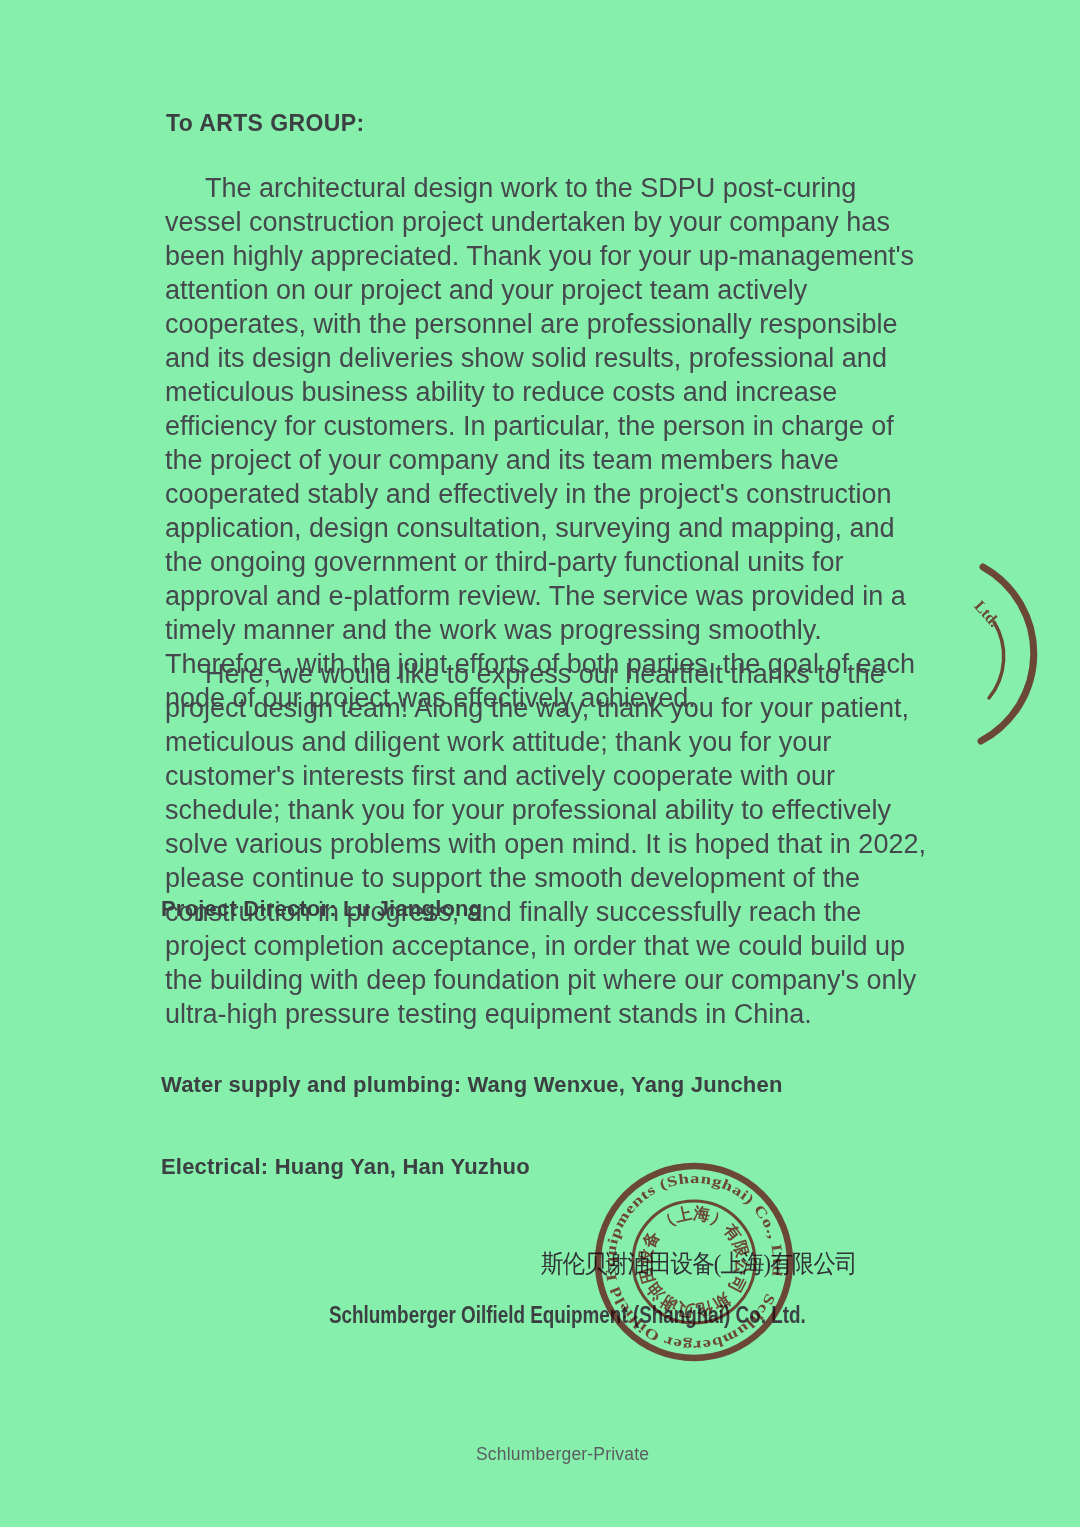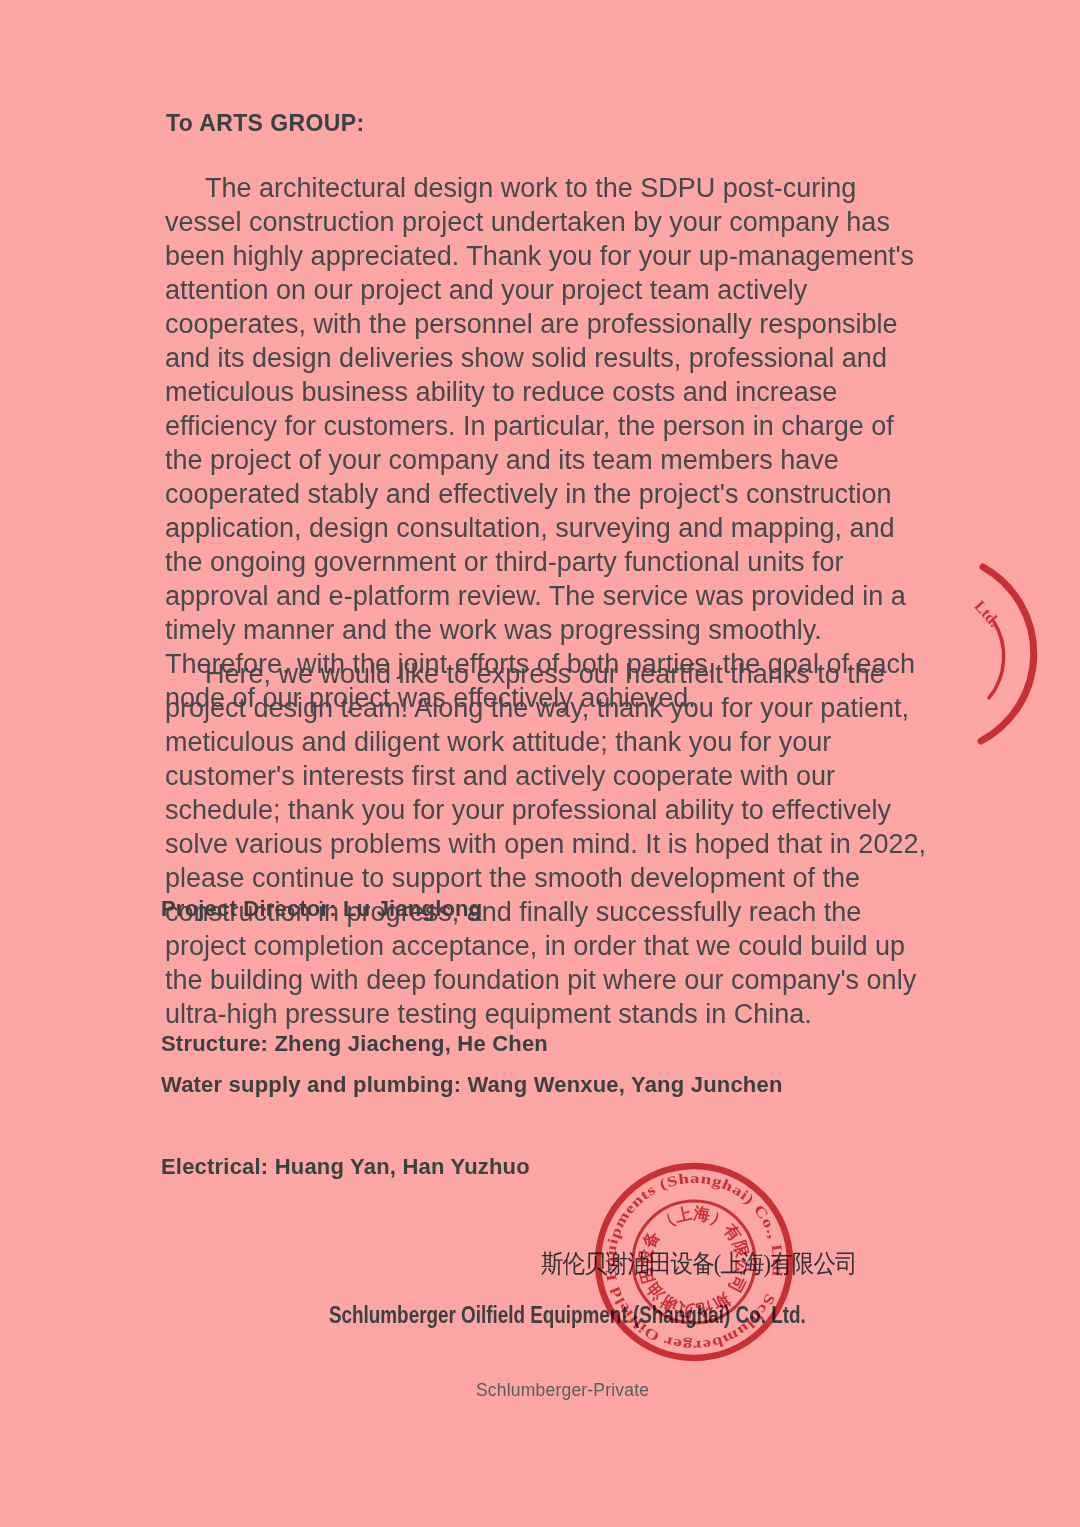"To ARTS GROUP:" #page { background: #fca5a5 -> #86efac }
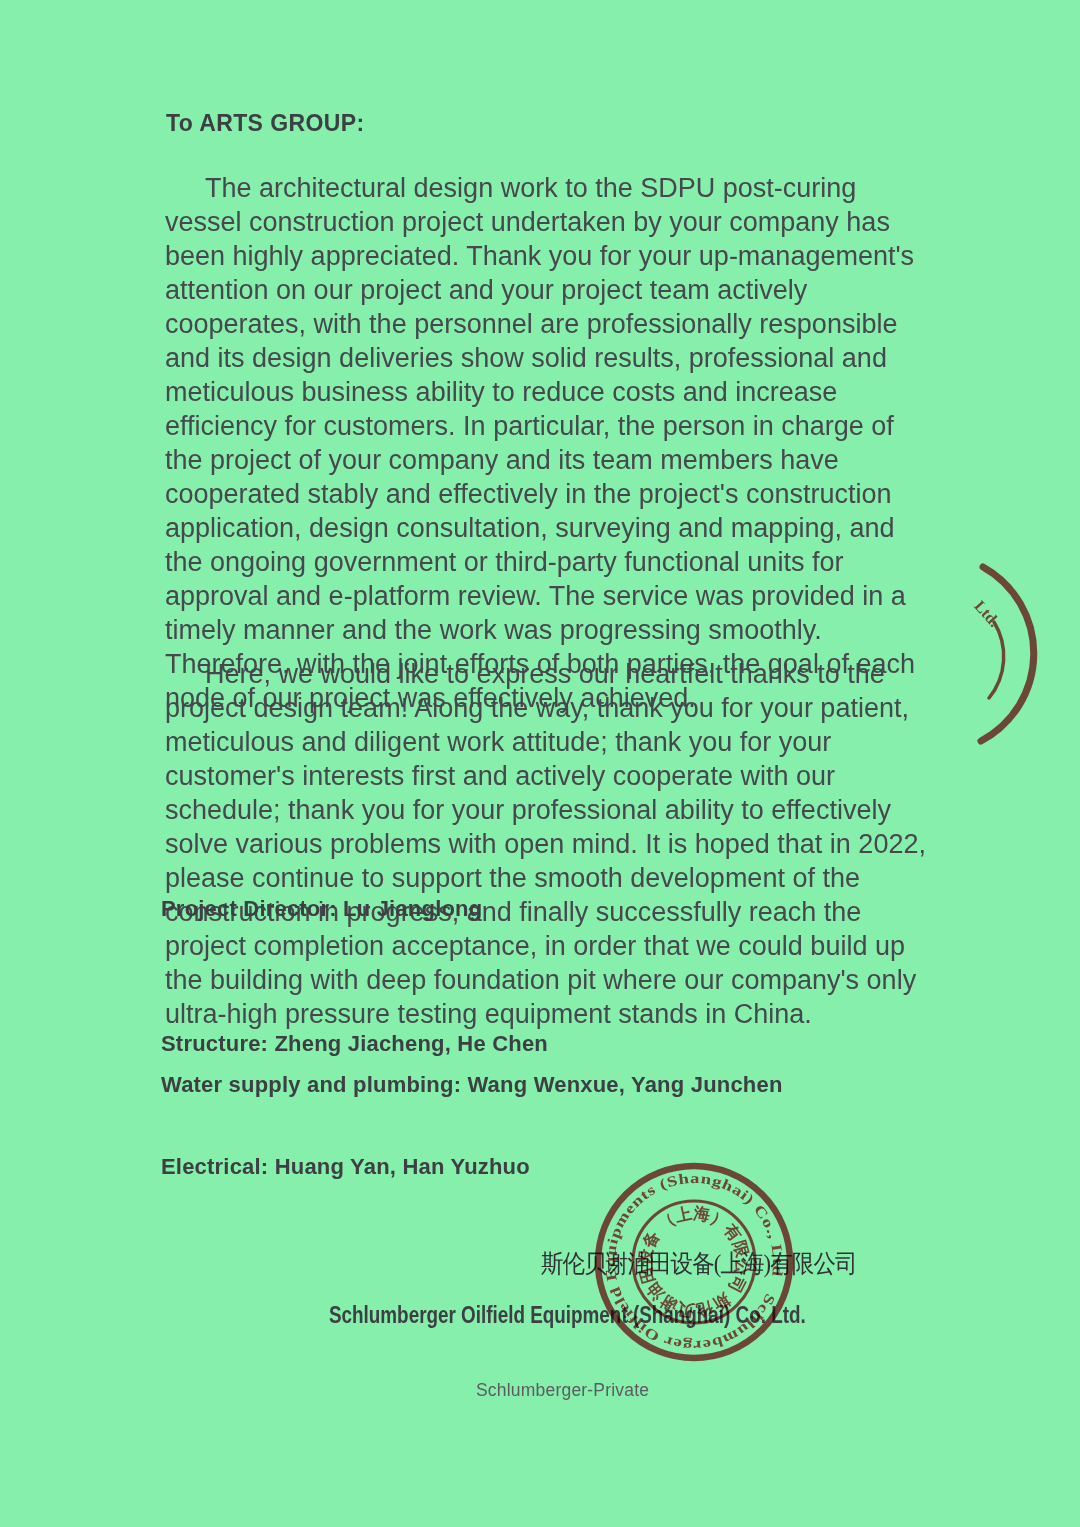"Structure: Zheng Jiacheng, He Chen" div.credit { html: <div>Structure: Zheng Jiacheng, He Chen</div> -> none }
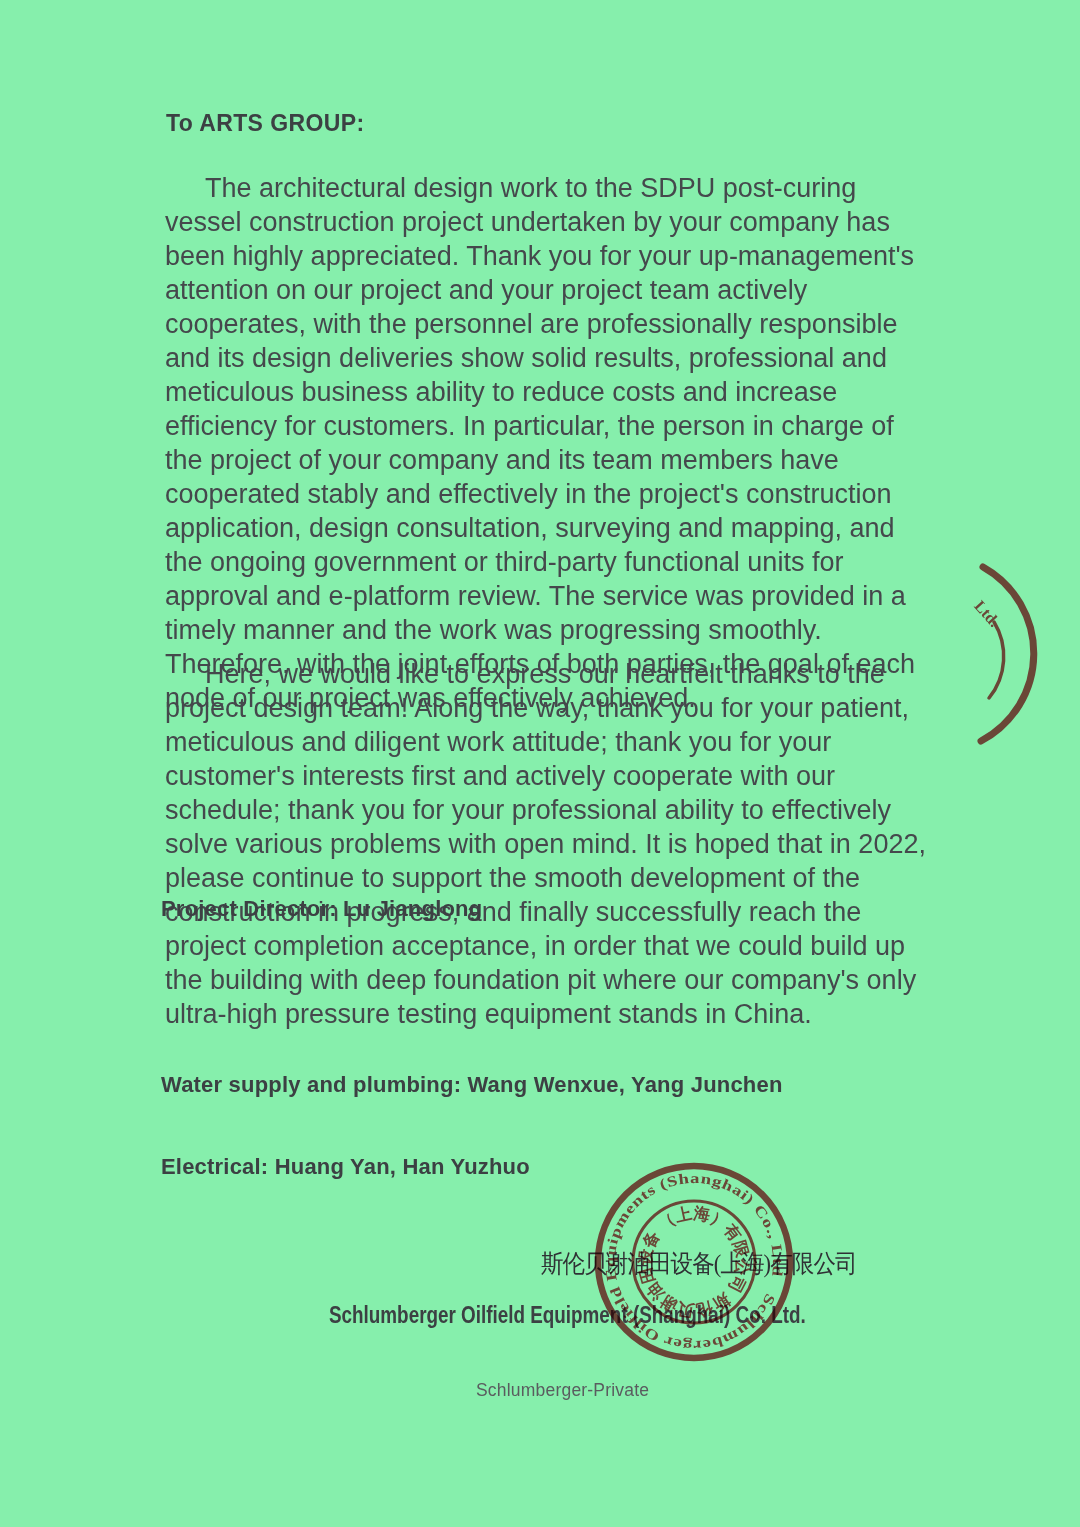"Schlumberger-Private" .doc-footer { top: 1380px -> 1444px }
